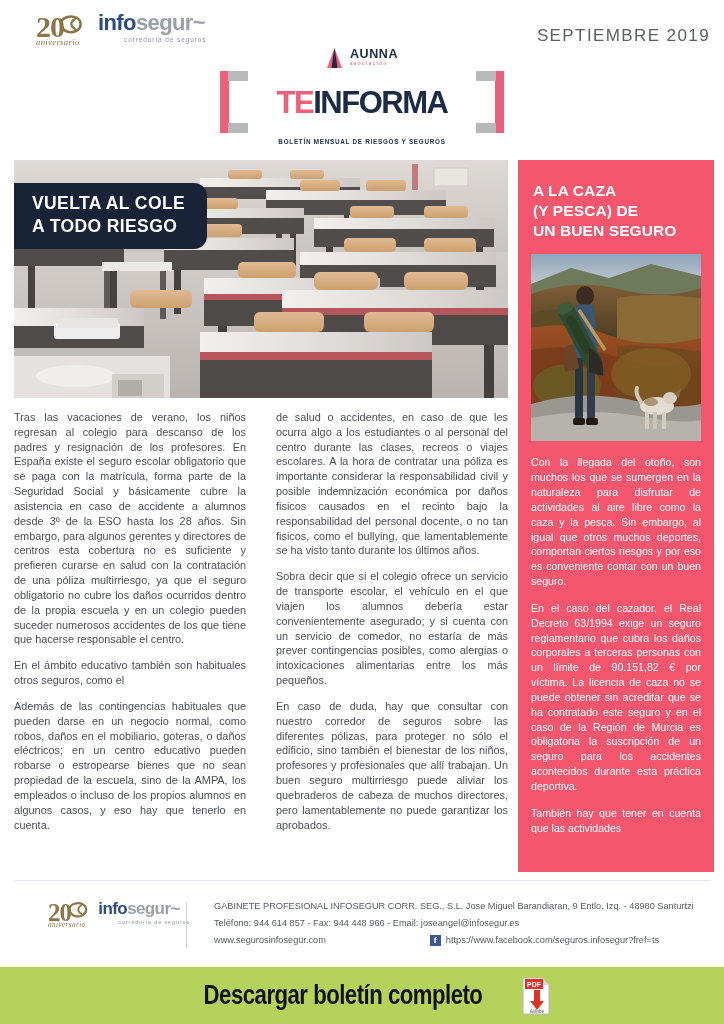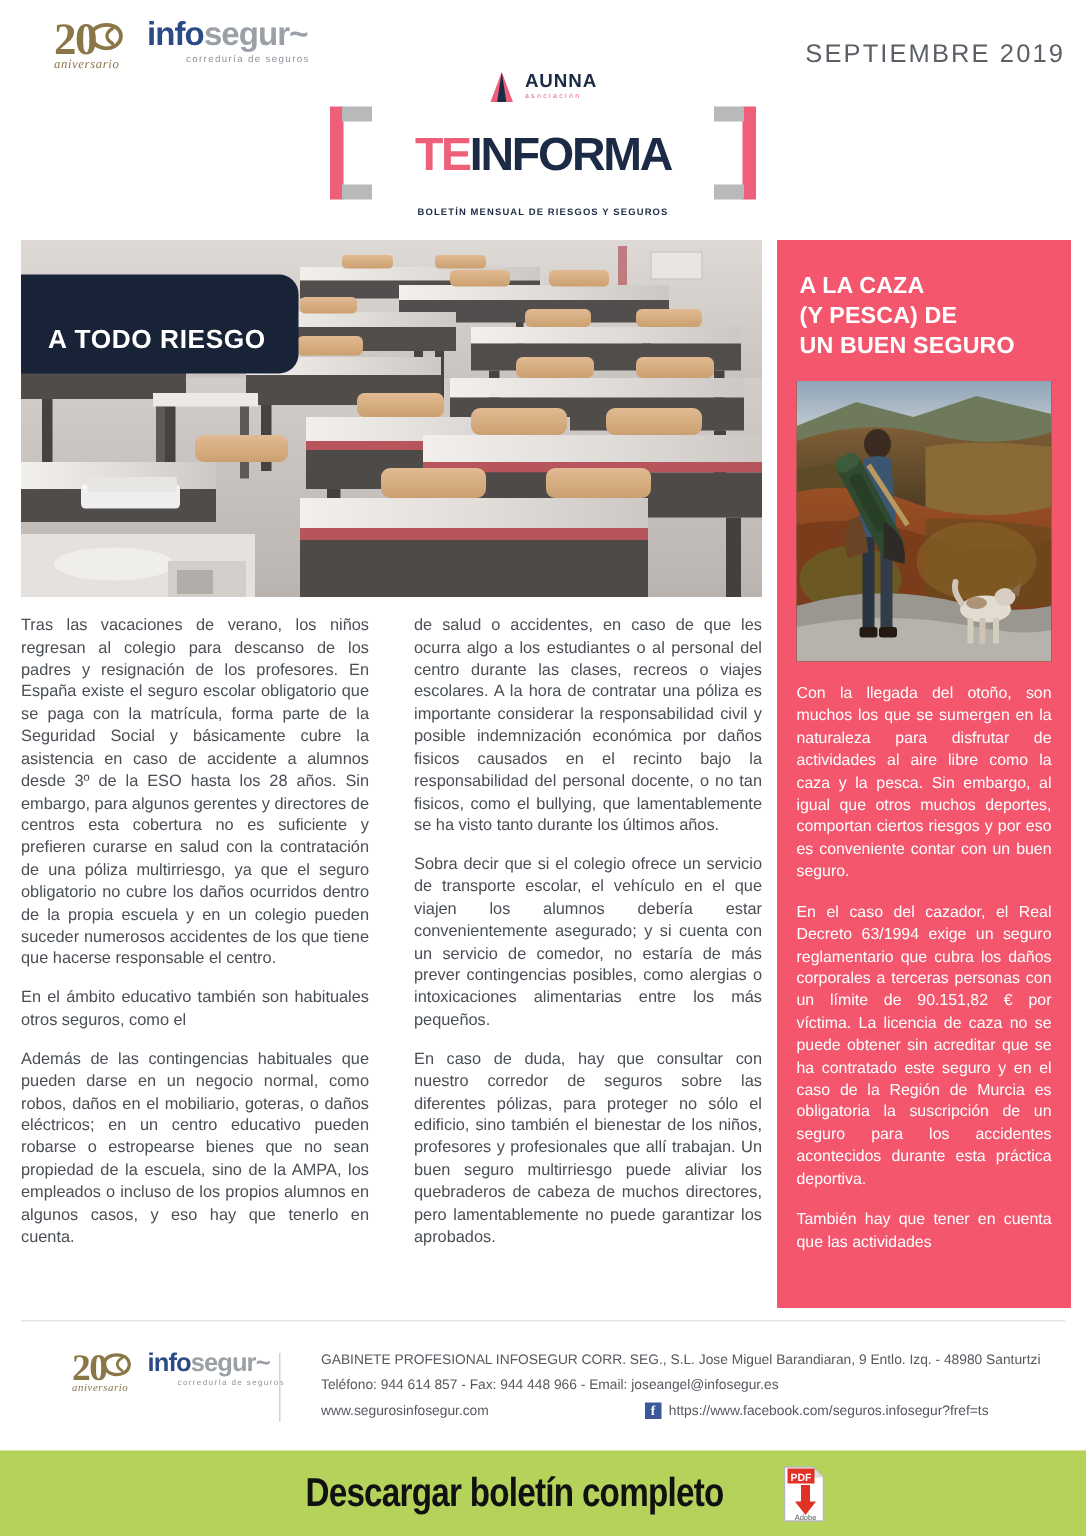"VUELTA AL COLE" span { html: none -> <span>VUELTA AL COLE</span> }
